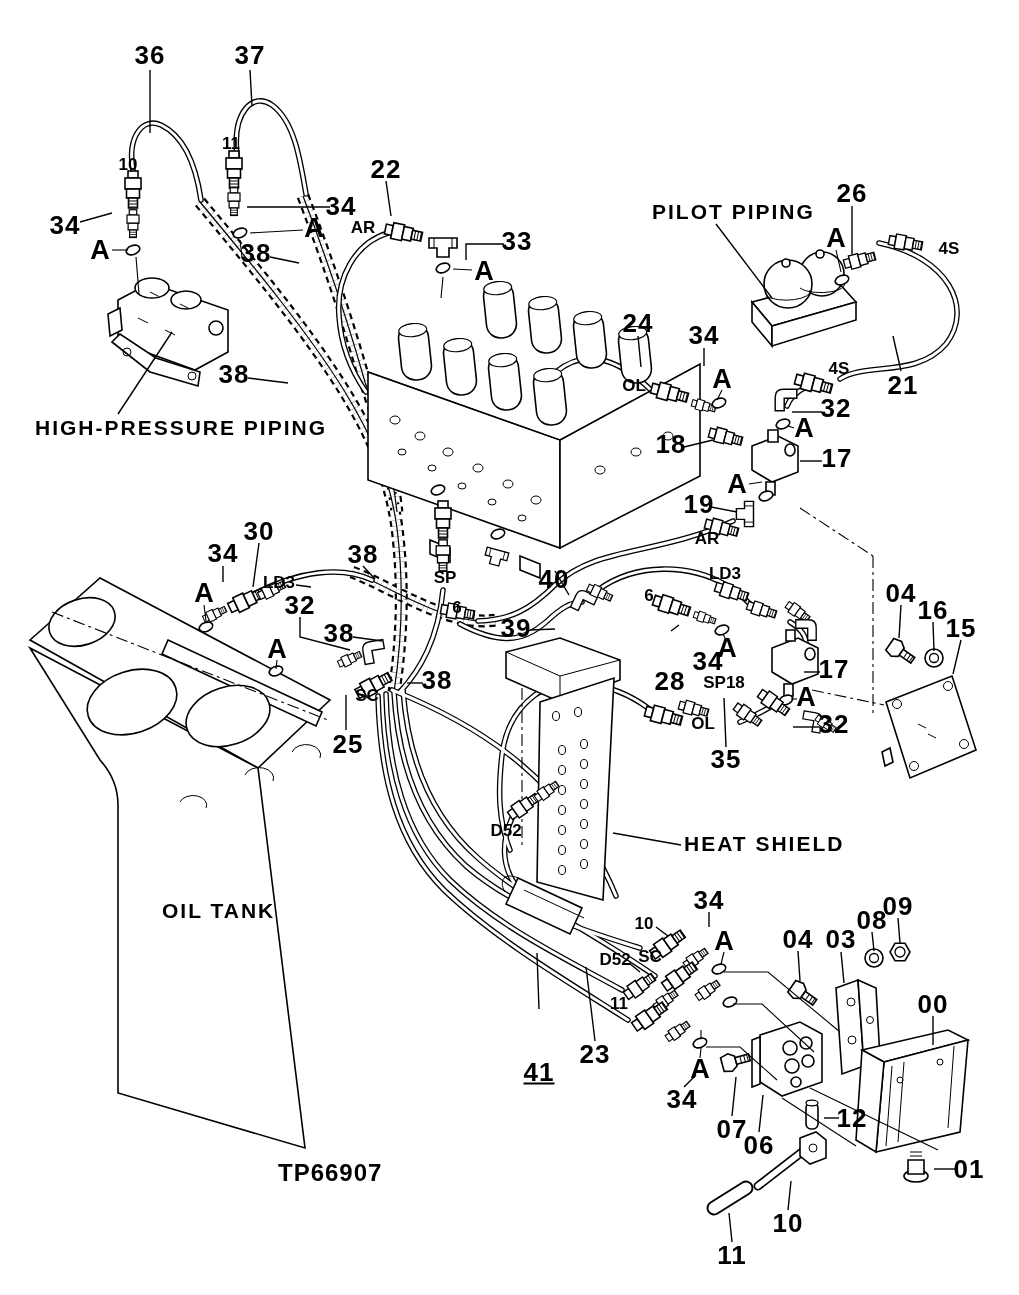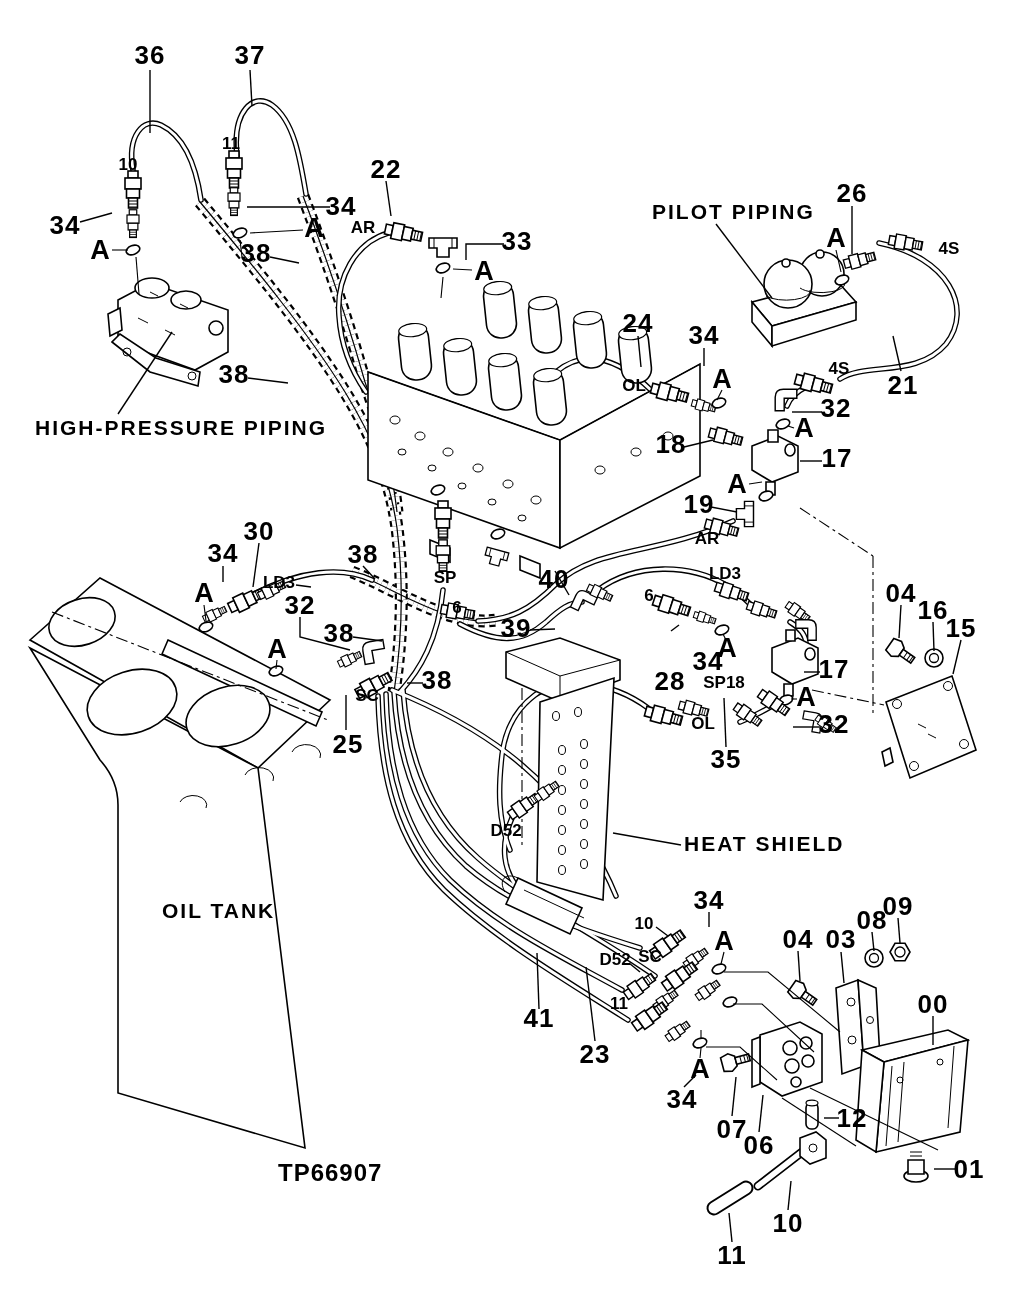"41" span.callout { text-decoration: none -> underline; top: 1018px -> 1072px }
